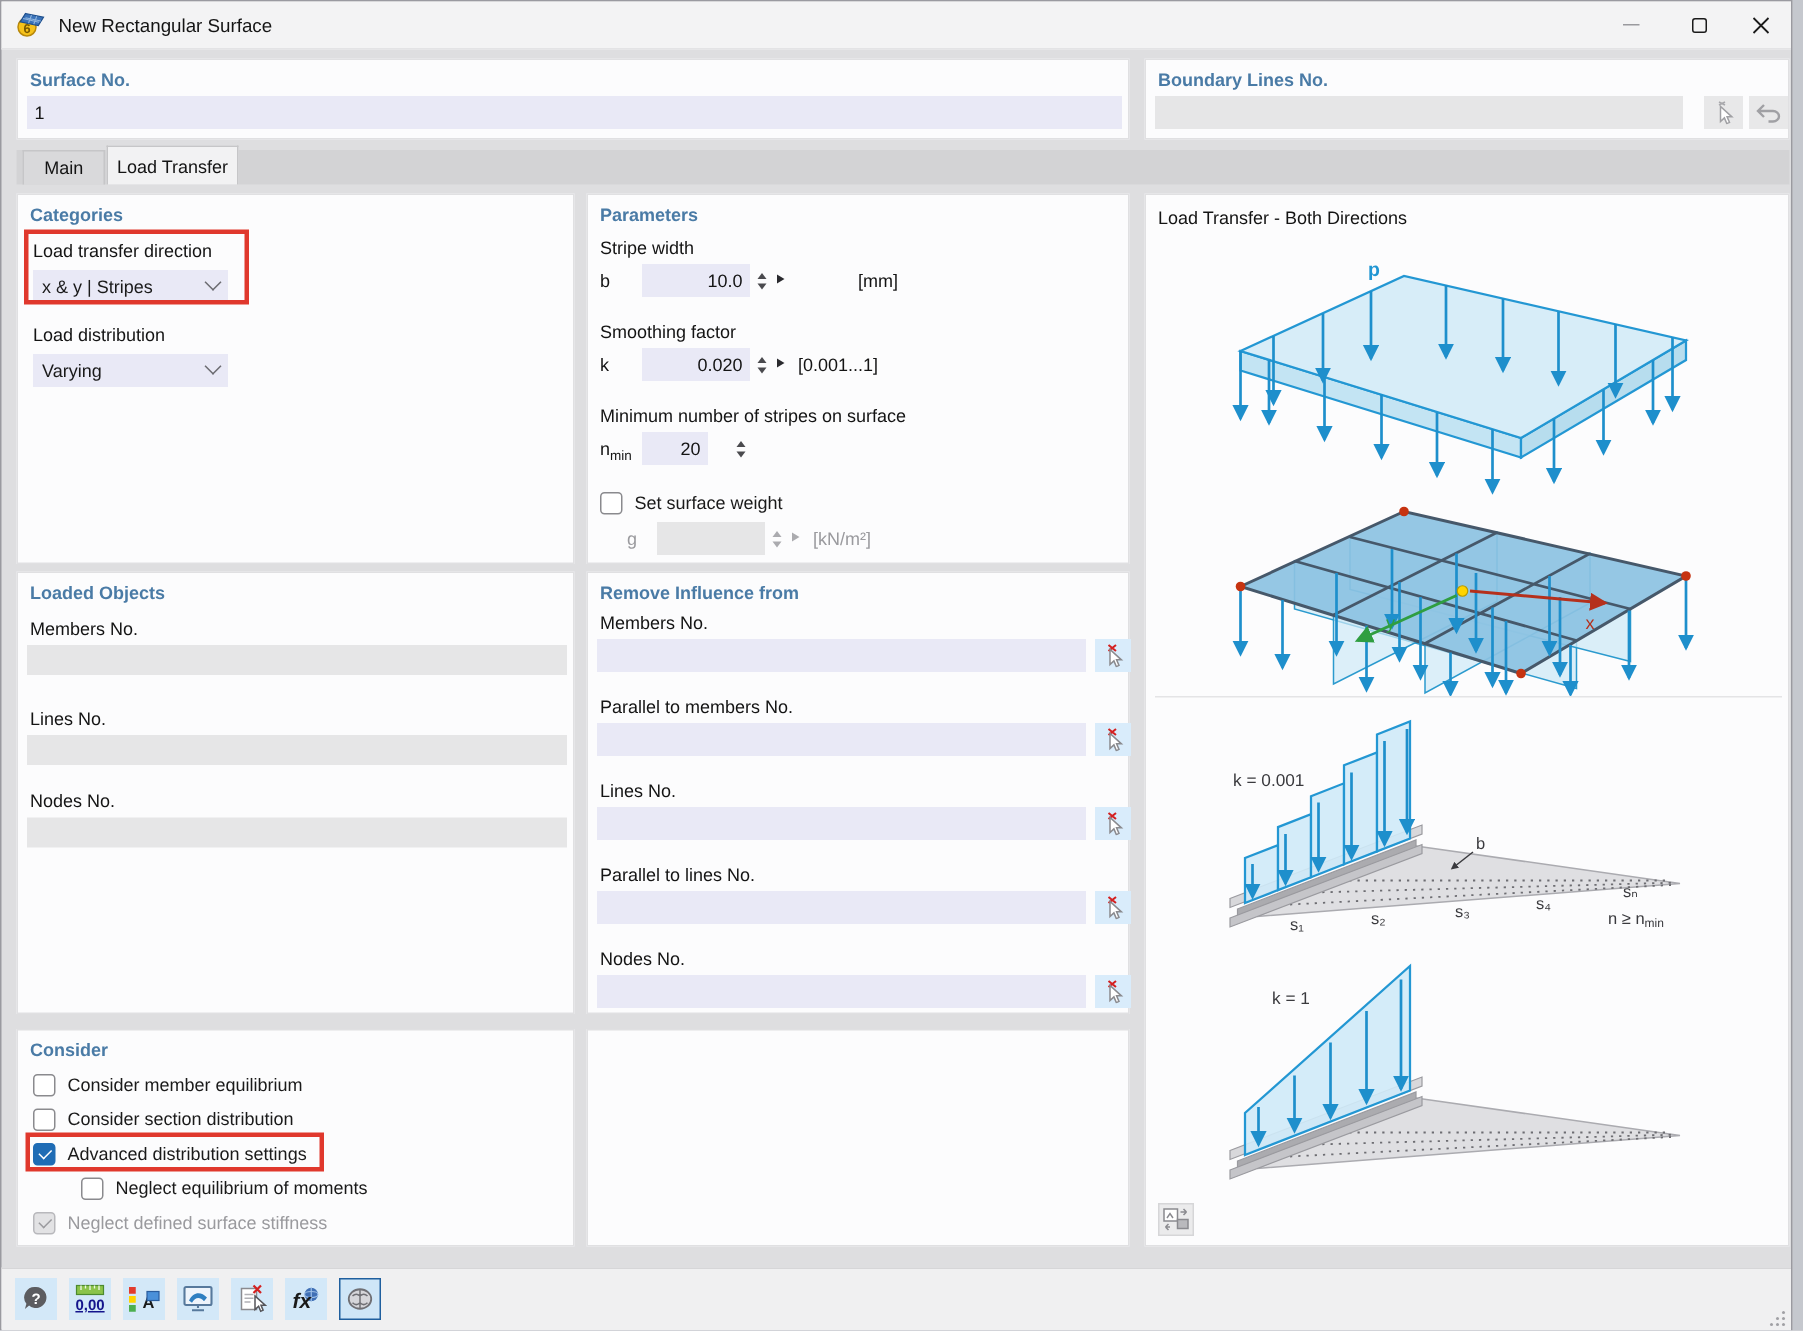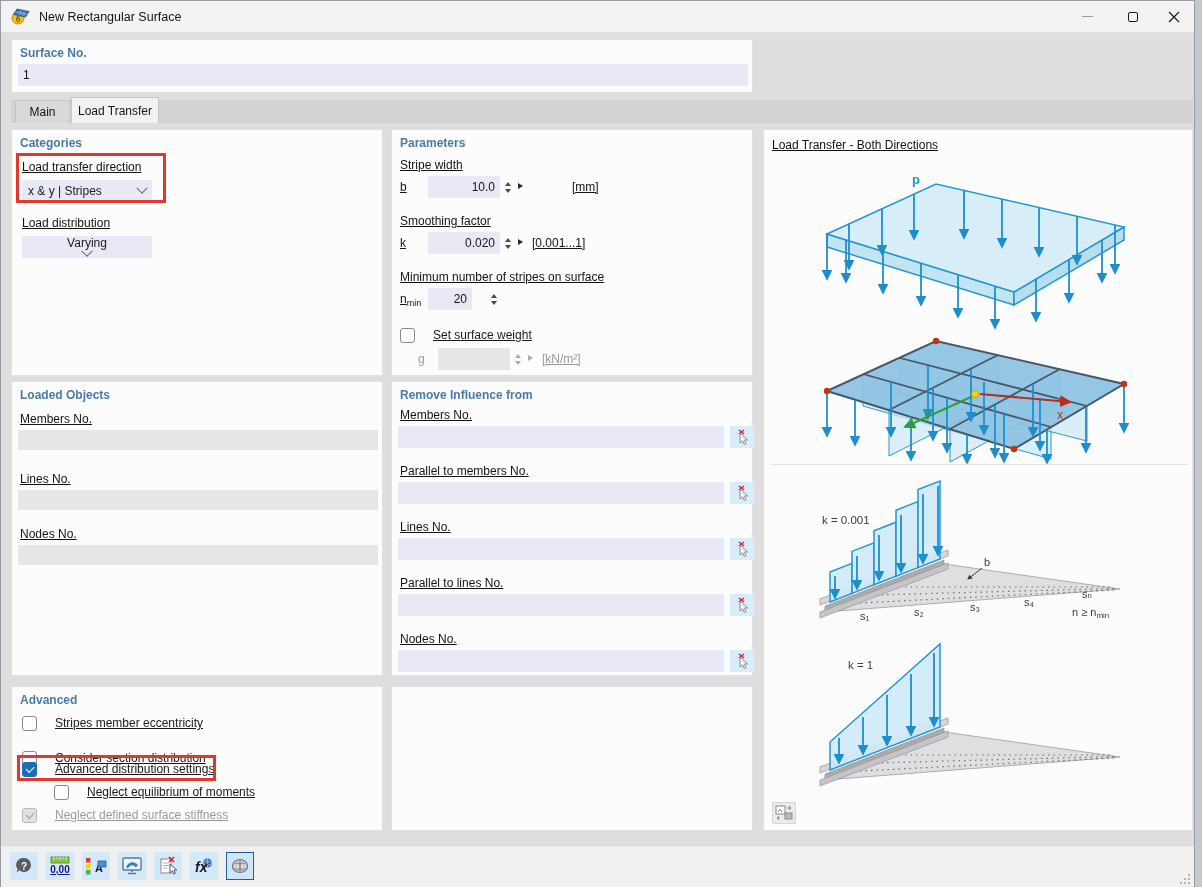"Boundary Lines No." div.panel { html: none -> <div> <div>Boundary Lines No.</div> <input> <button> <svg> <path></path> <polygon></polygon> </svg> </button> <button> <svg> <path></path> </svg> </button> </div> }
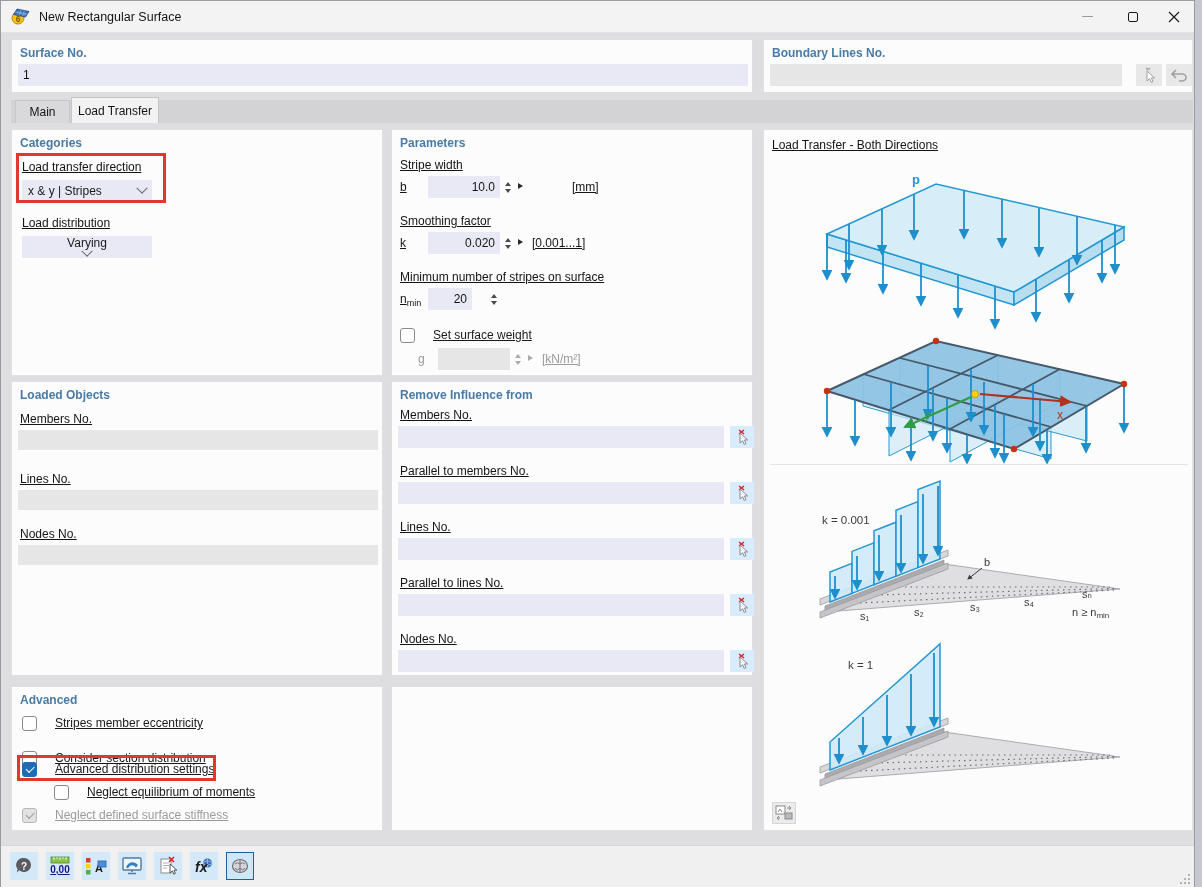"Load Transfer - Both Directions" .lbl { text-decoration: underline -> none }
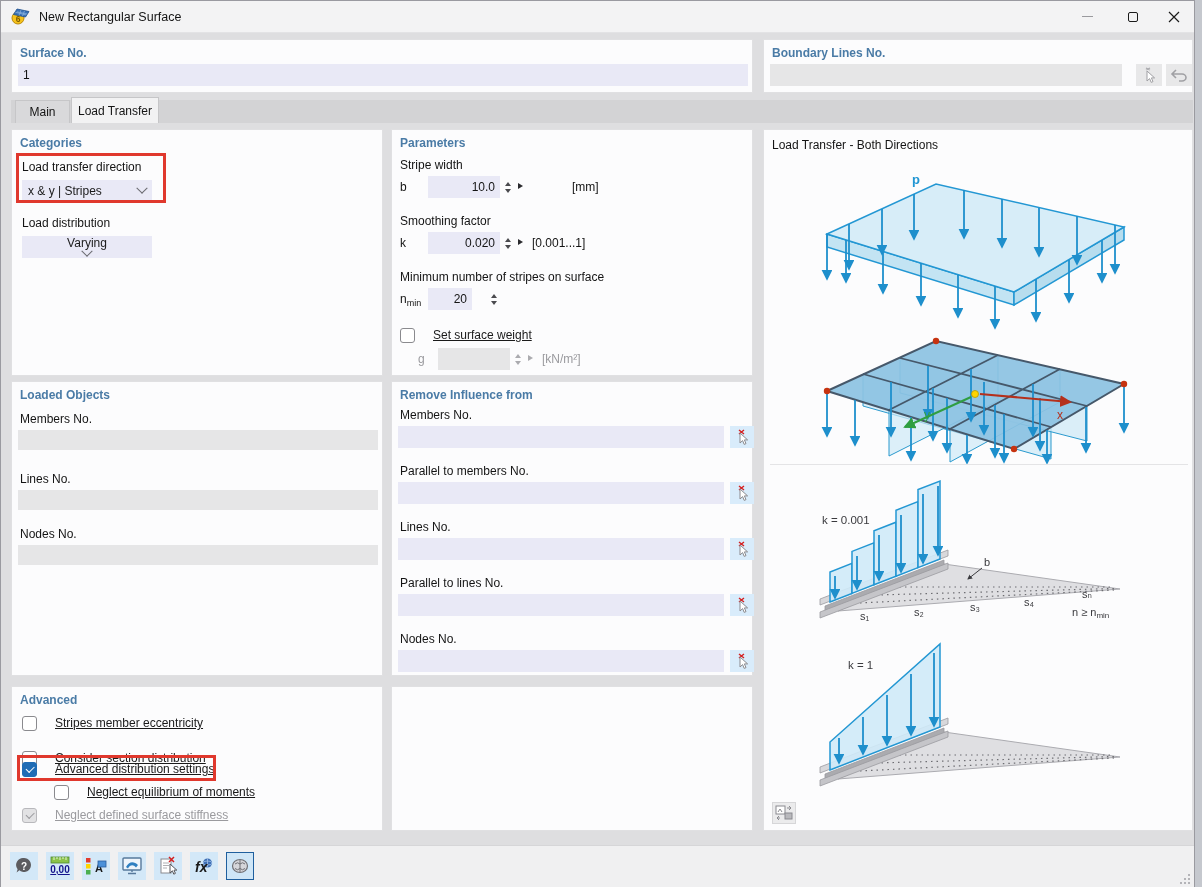"Varying" div.dd { flex-direction: column -> none }
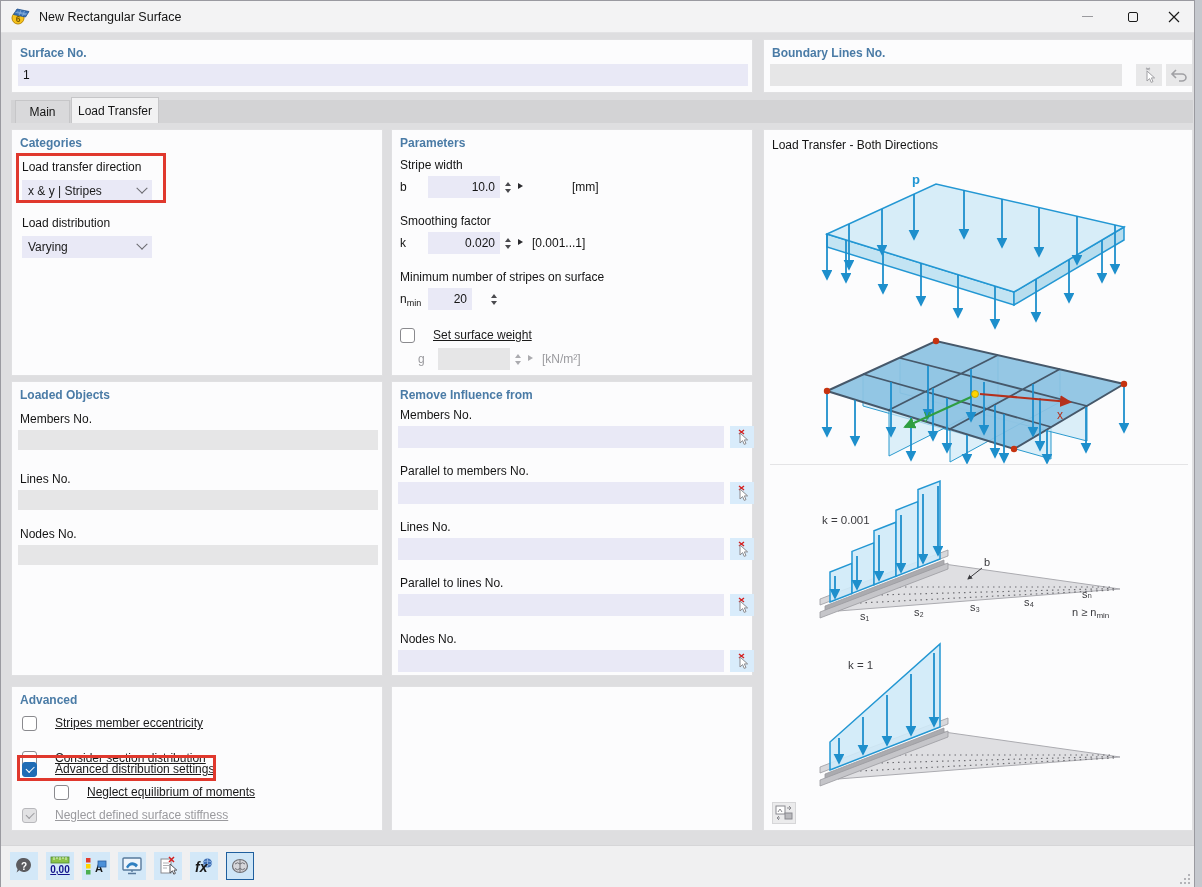"Set surface weight" .opt-row { gap: 18px -> 8px; text-decoration: underline -> none }
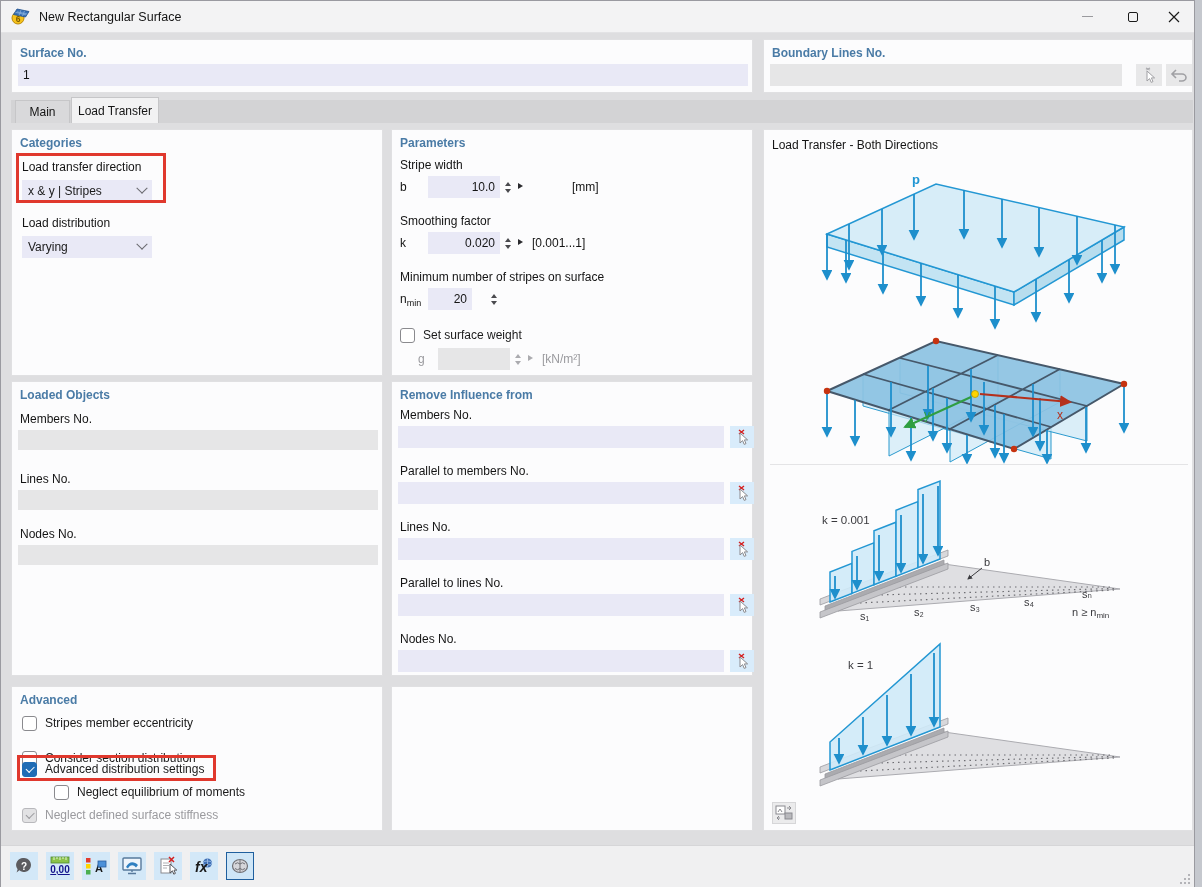"Advanced" div.panel-title { text: Advanced -> Consider }
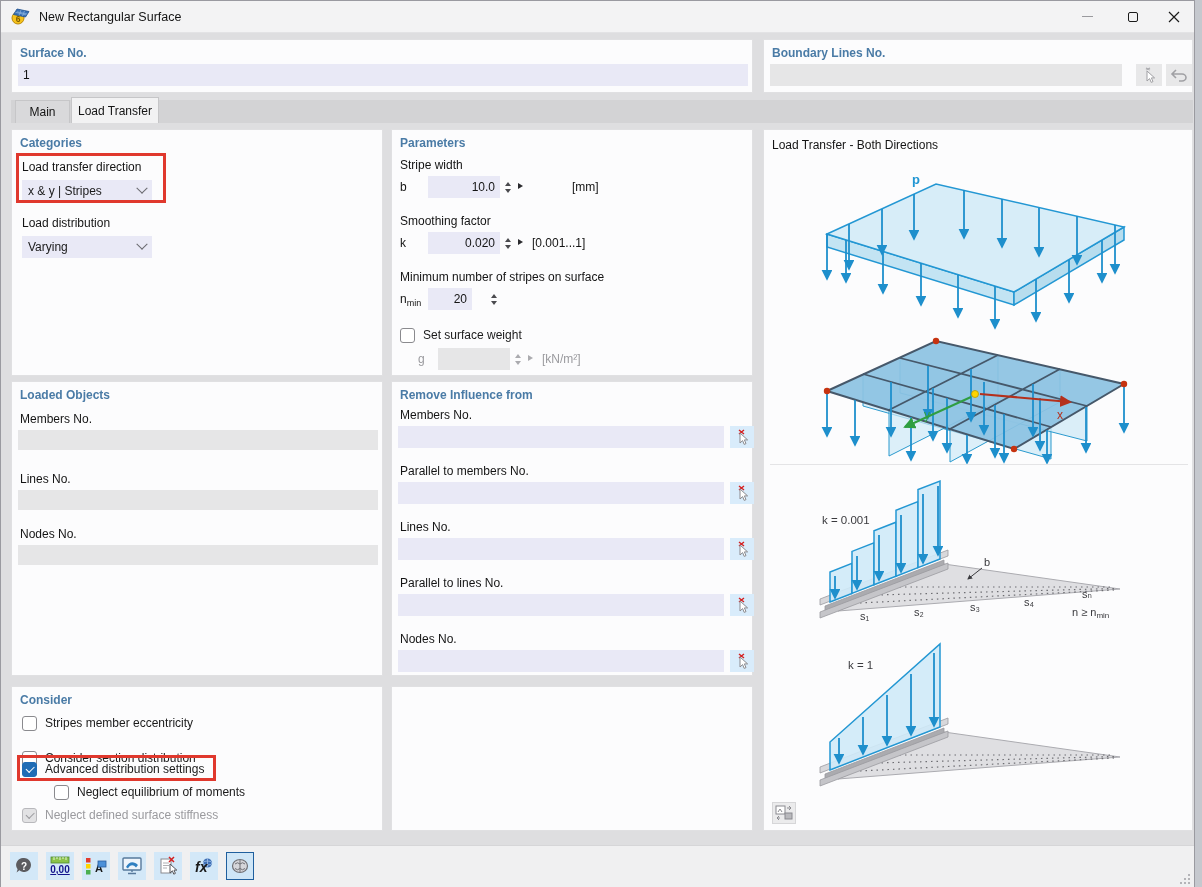"Stripes member eccentricity" span { text: Stripes member eccentricity -> Consider member equilibrium }
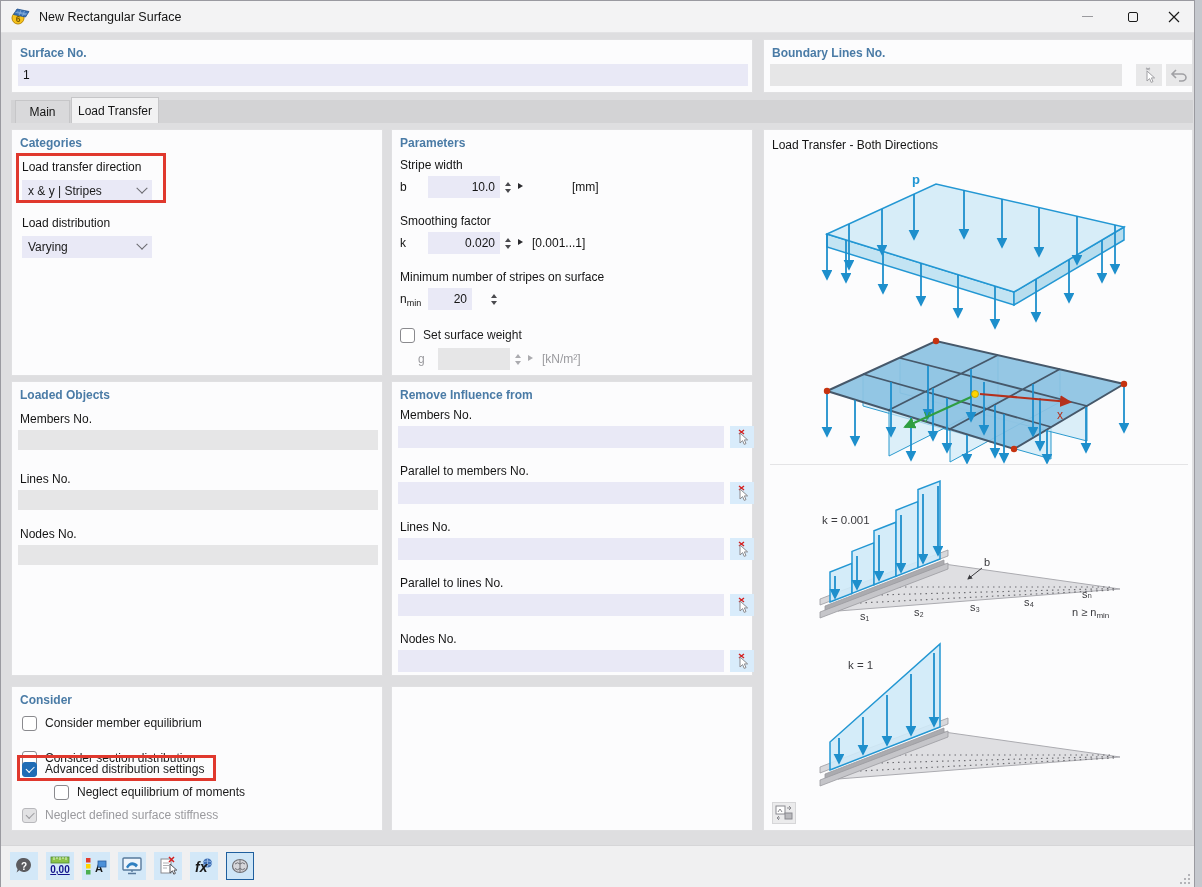"Consider section distribution" div.opt-row { top: 62px -> 50px }
